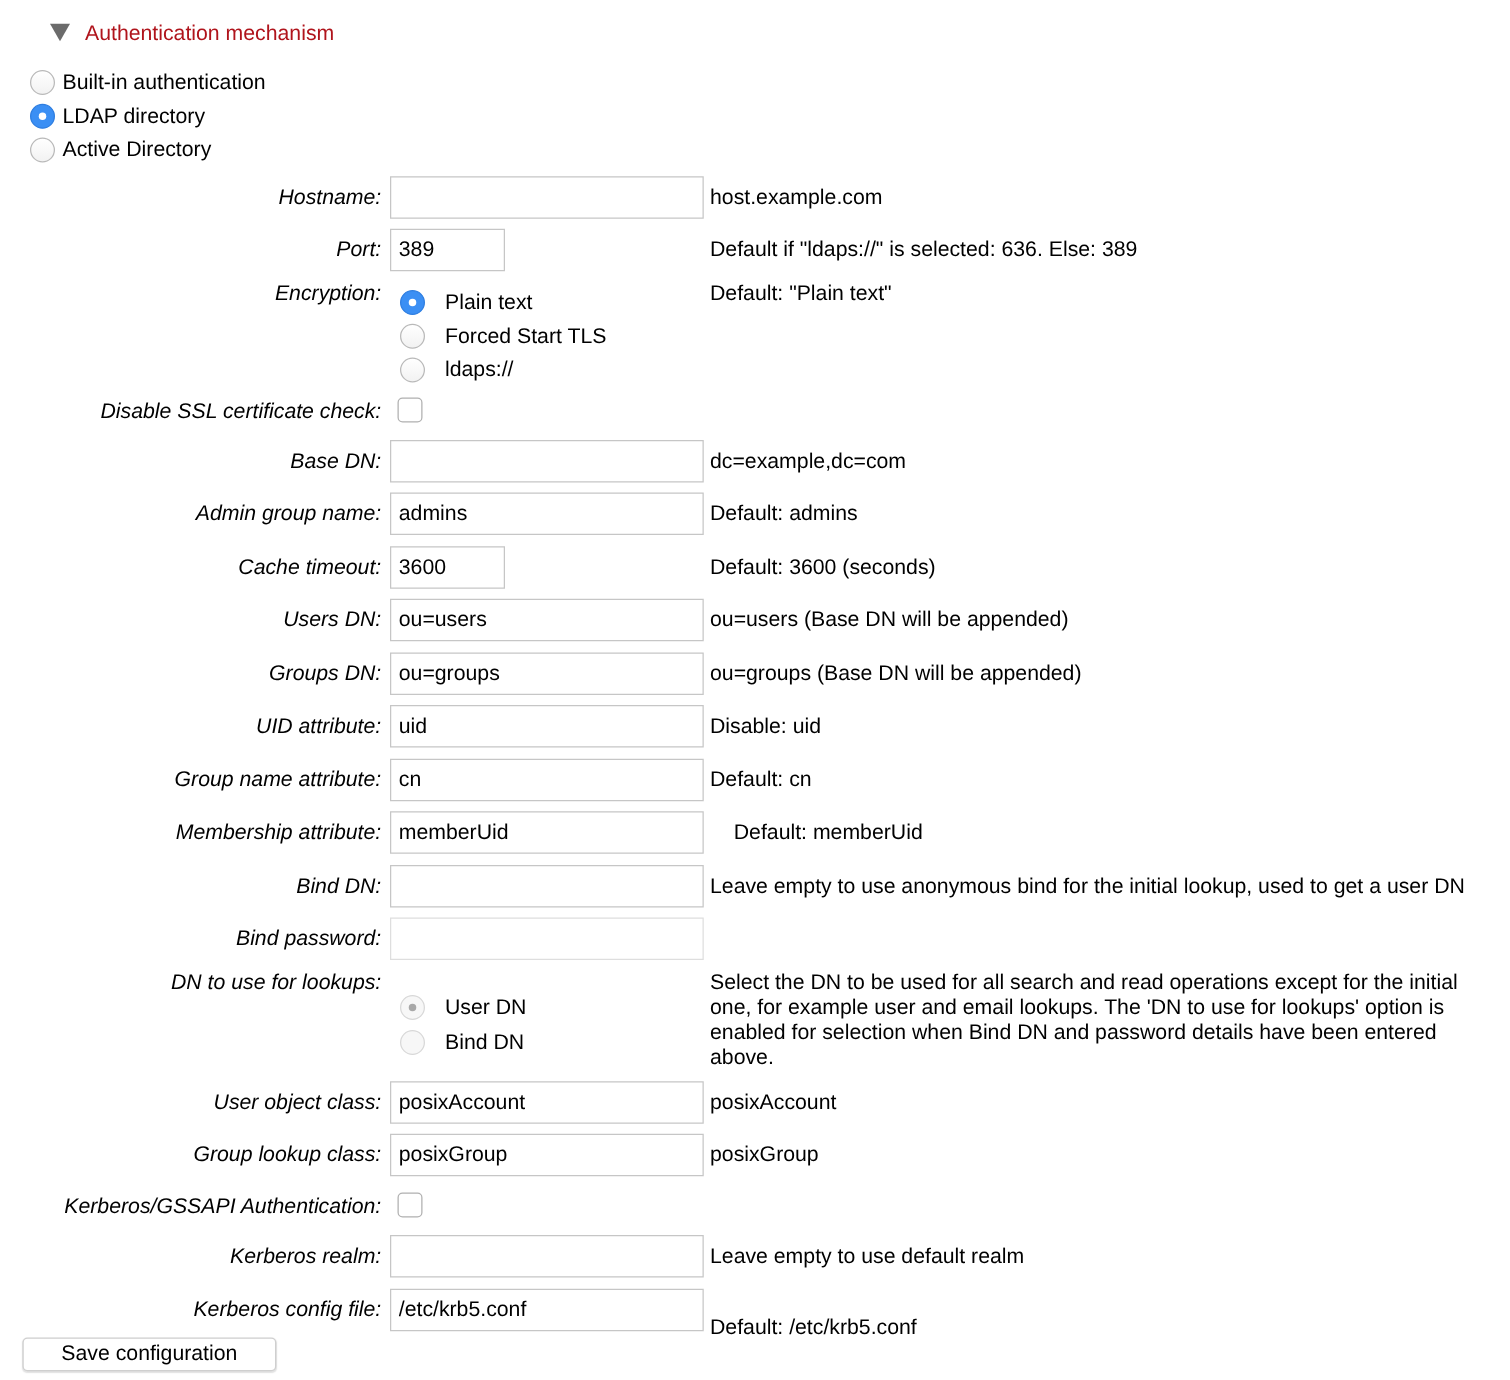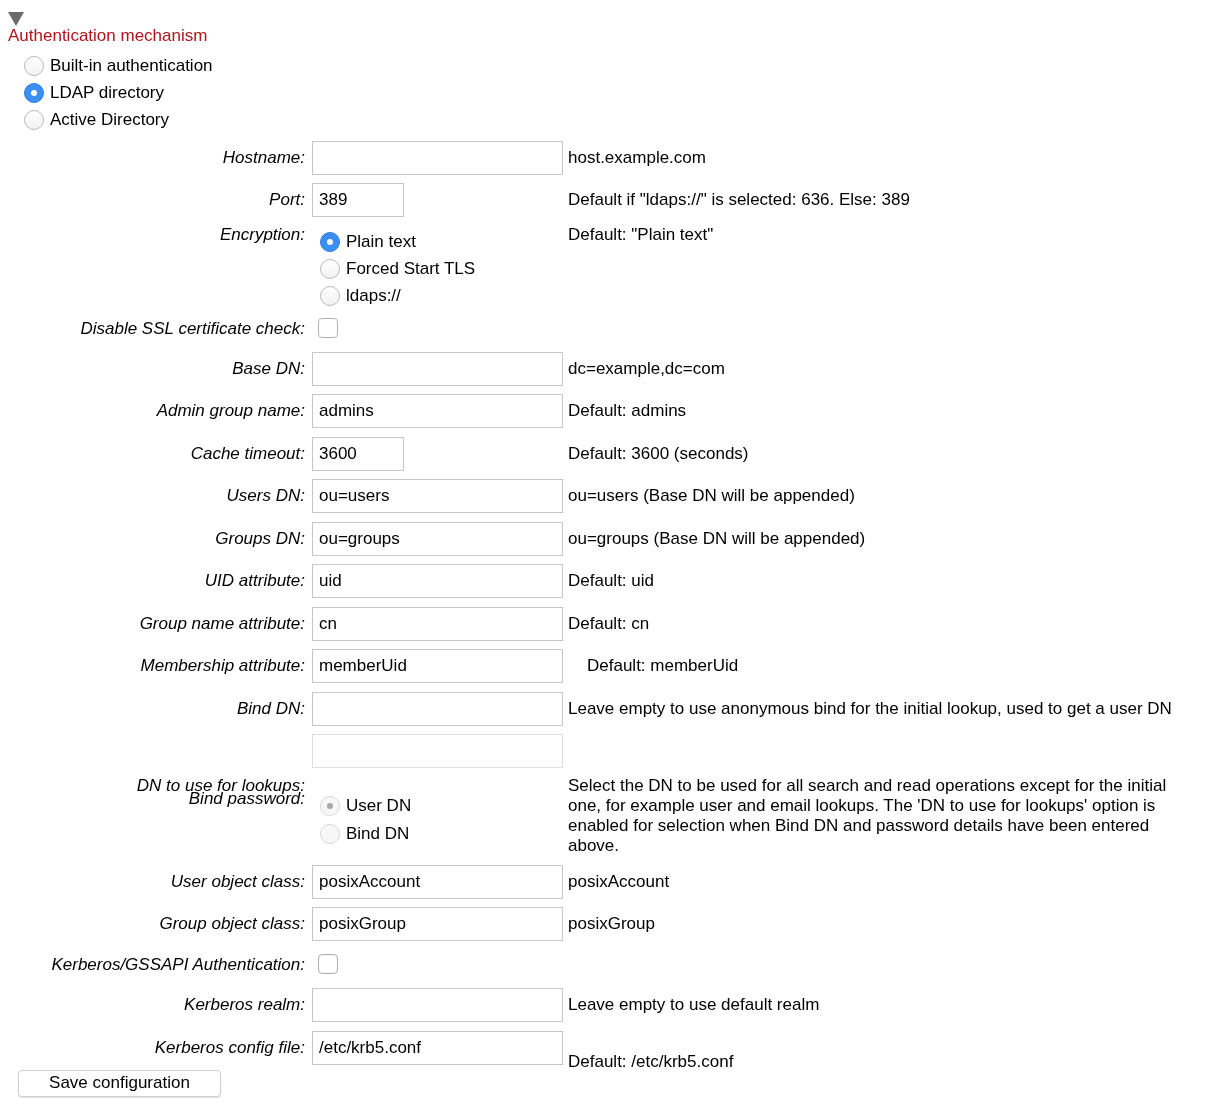"Authentication mechanism" .section-header { align-items: flex-start -> center; flex-direction: column -> none; left: 8px -> 40px }
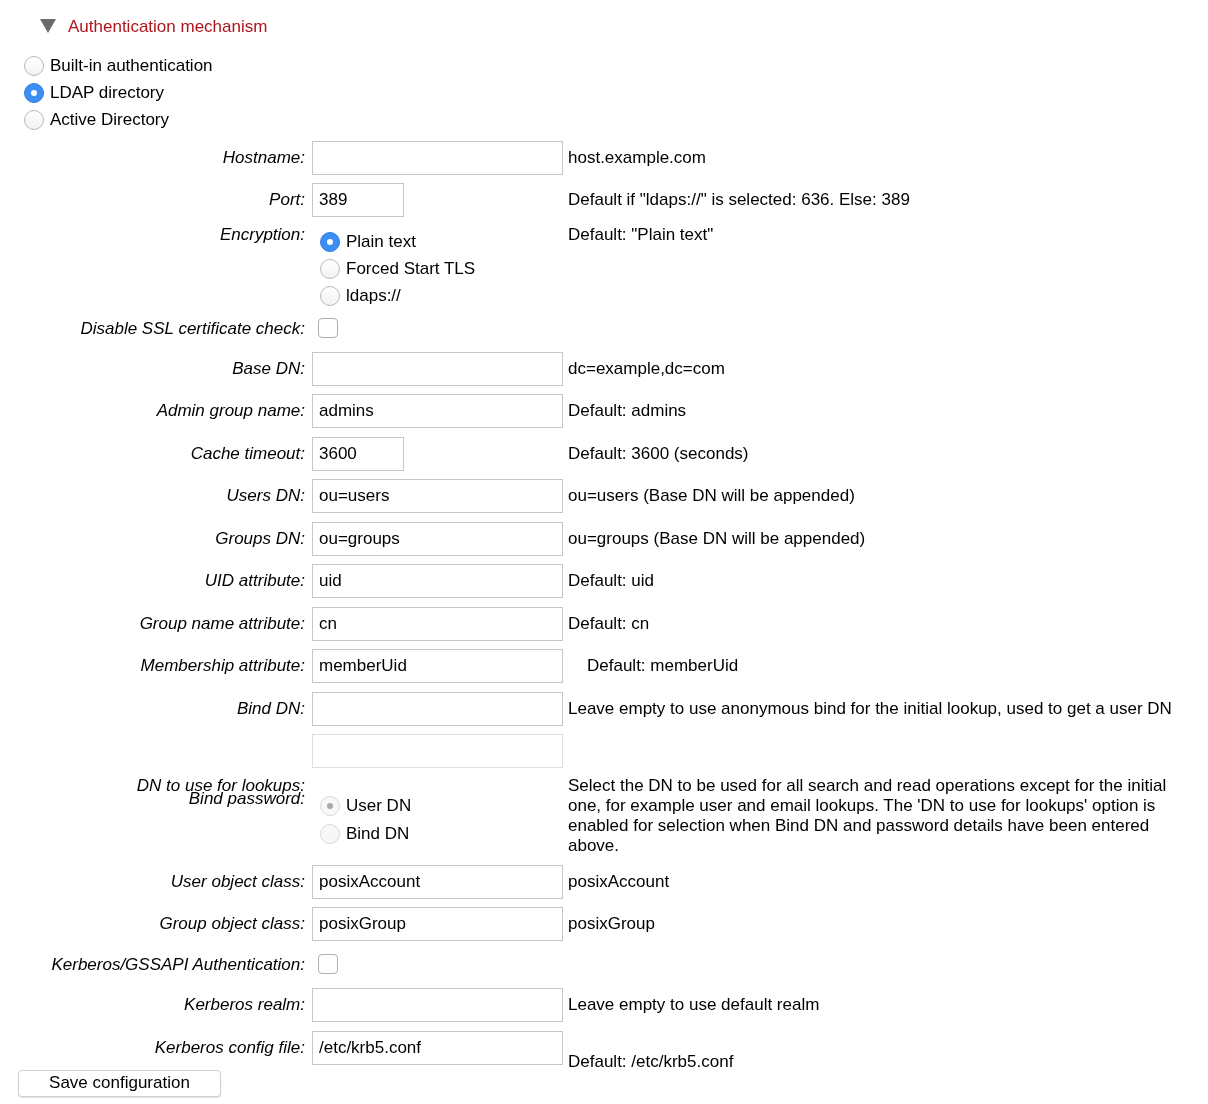"Plain text" .radio-group .opt .lbl { margin-left: 6px -> 16px }
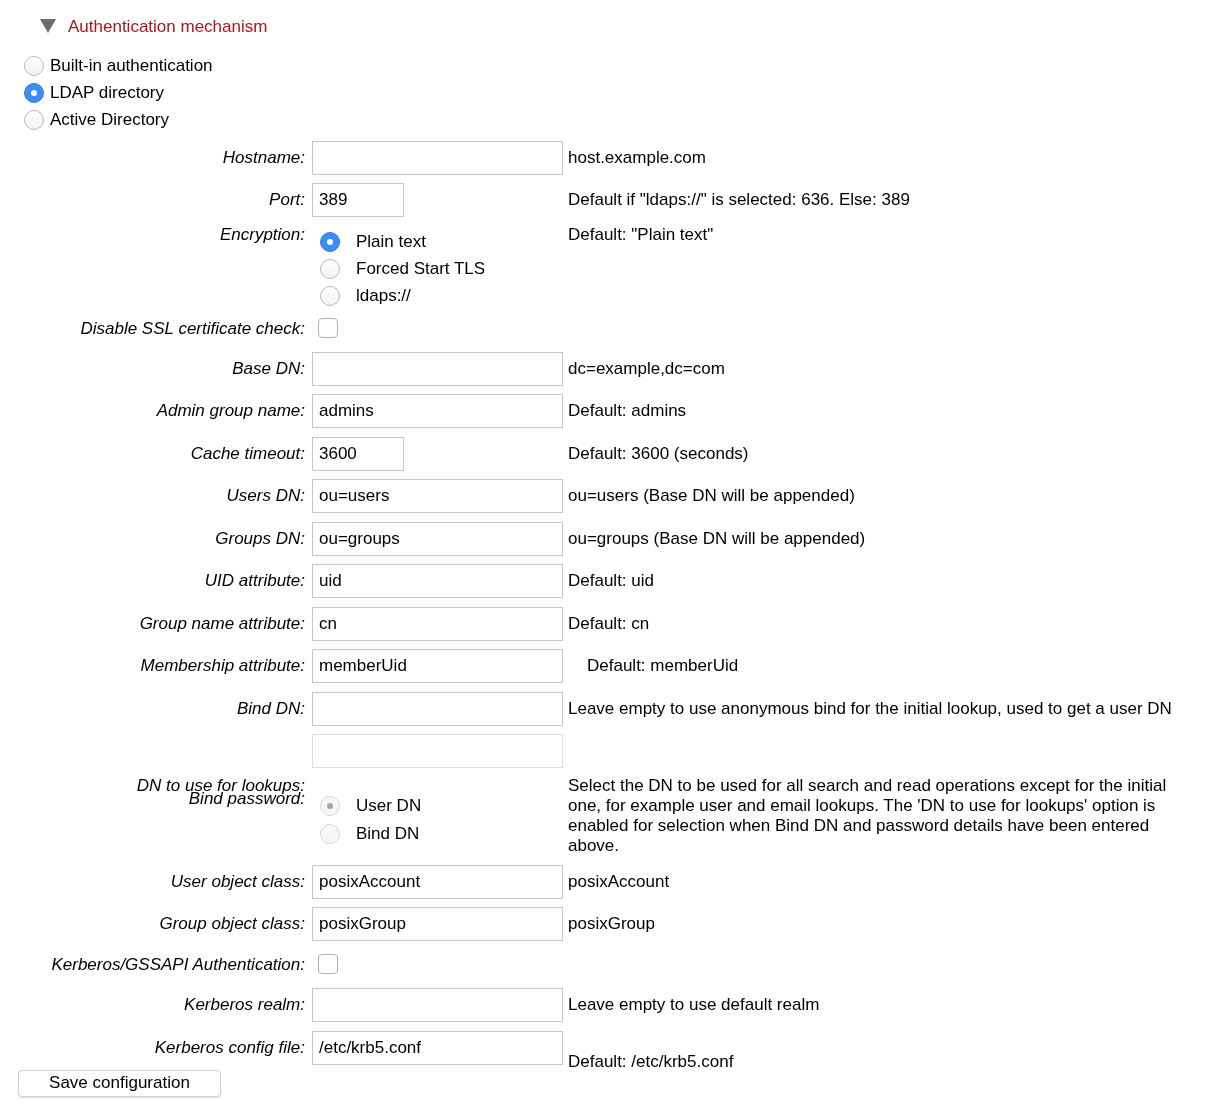"Default: uid" span.hint { text: Default -> Disable }
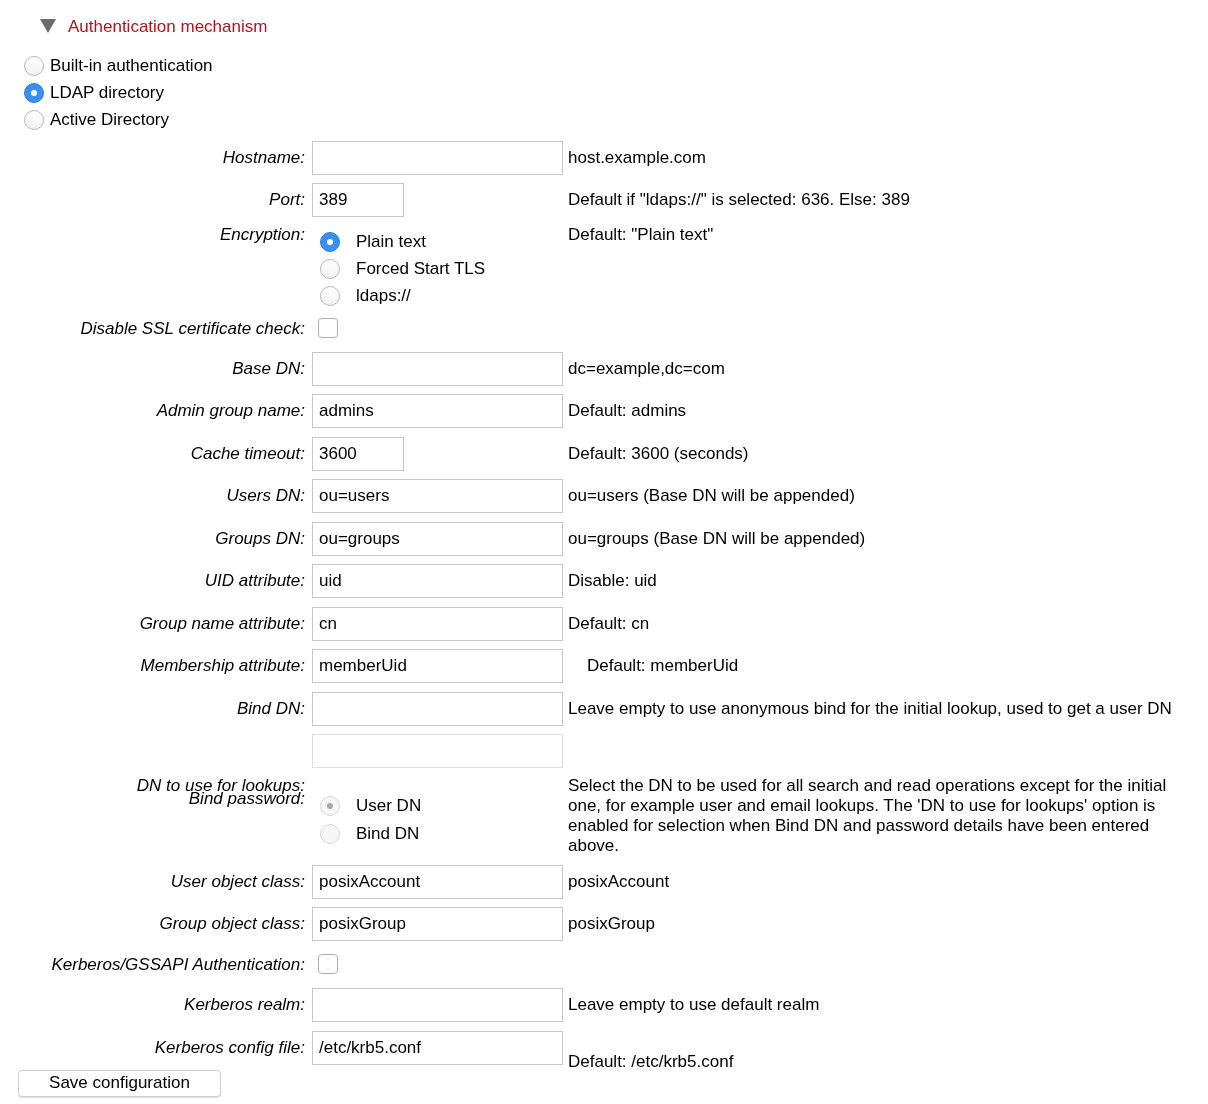"Bind password:" span.label { margin-top: 48px -> none }
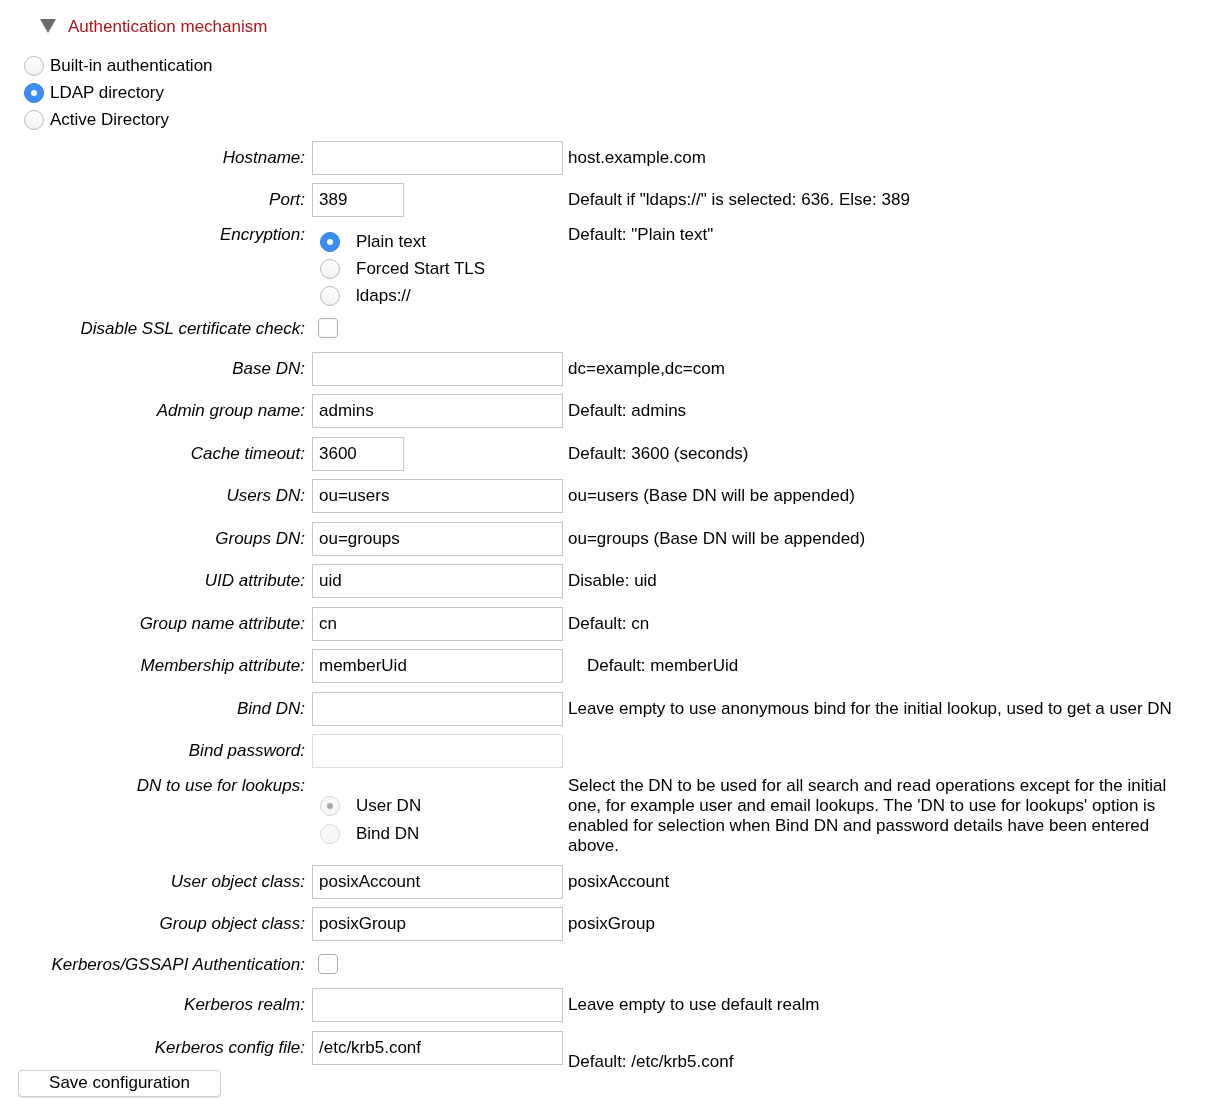"Group object class:" span.label { text: object -> lookup }
